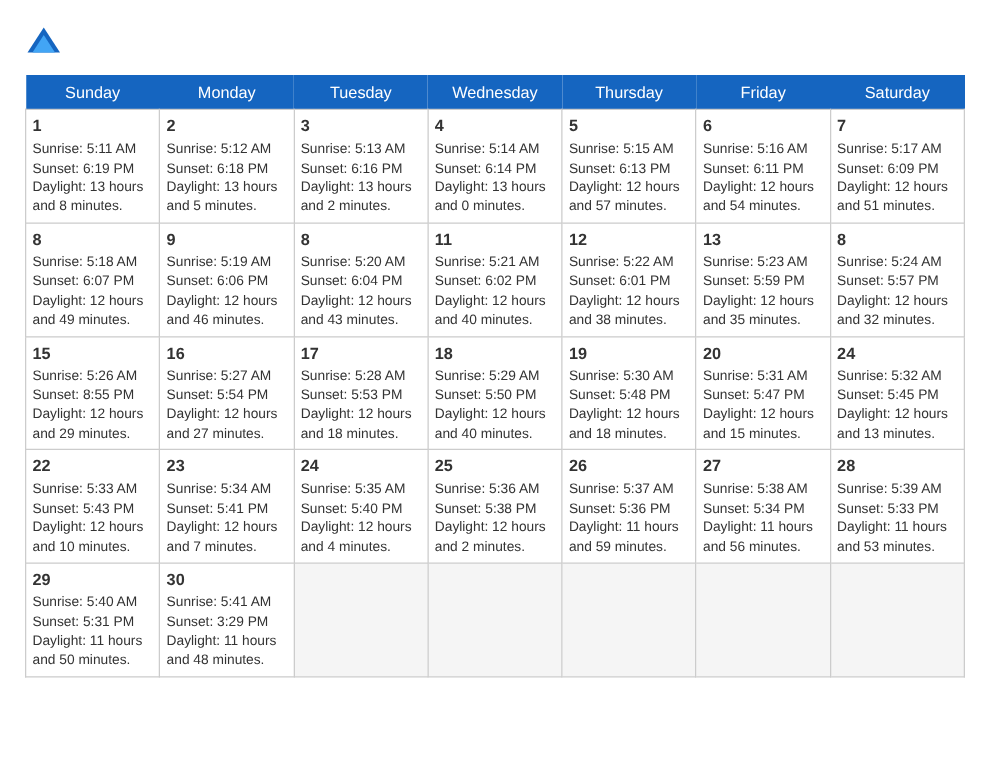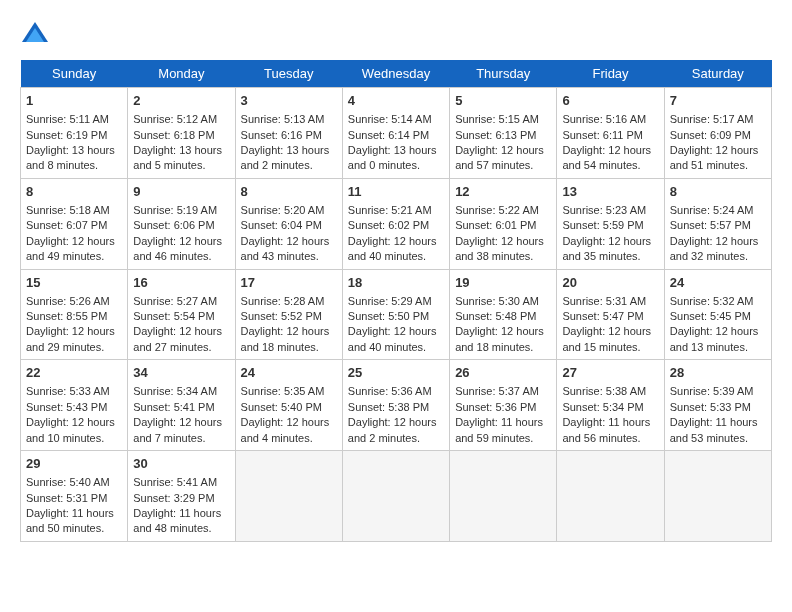"Sunset: 5:52 PM" div { text: 5:52 -> 5:53 }
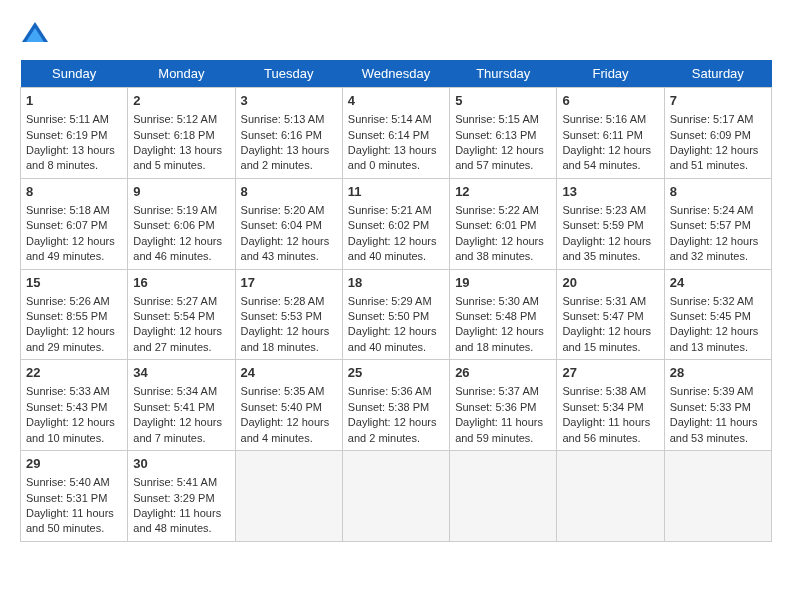"34" span.day-num { text: 34 -> 23 }
